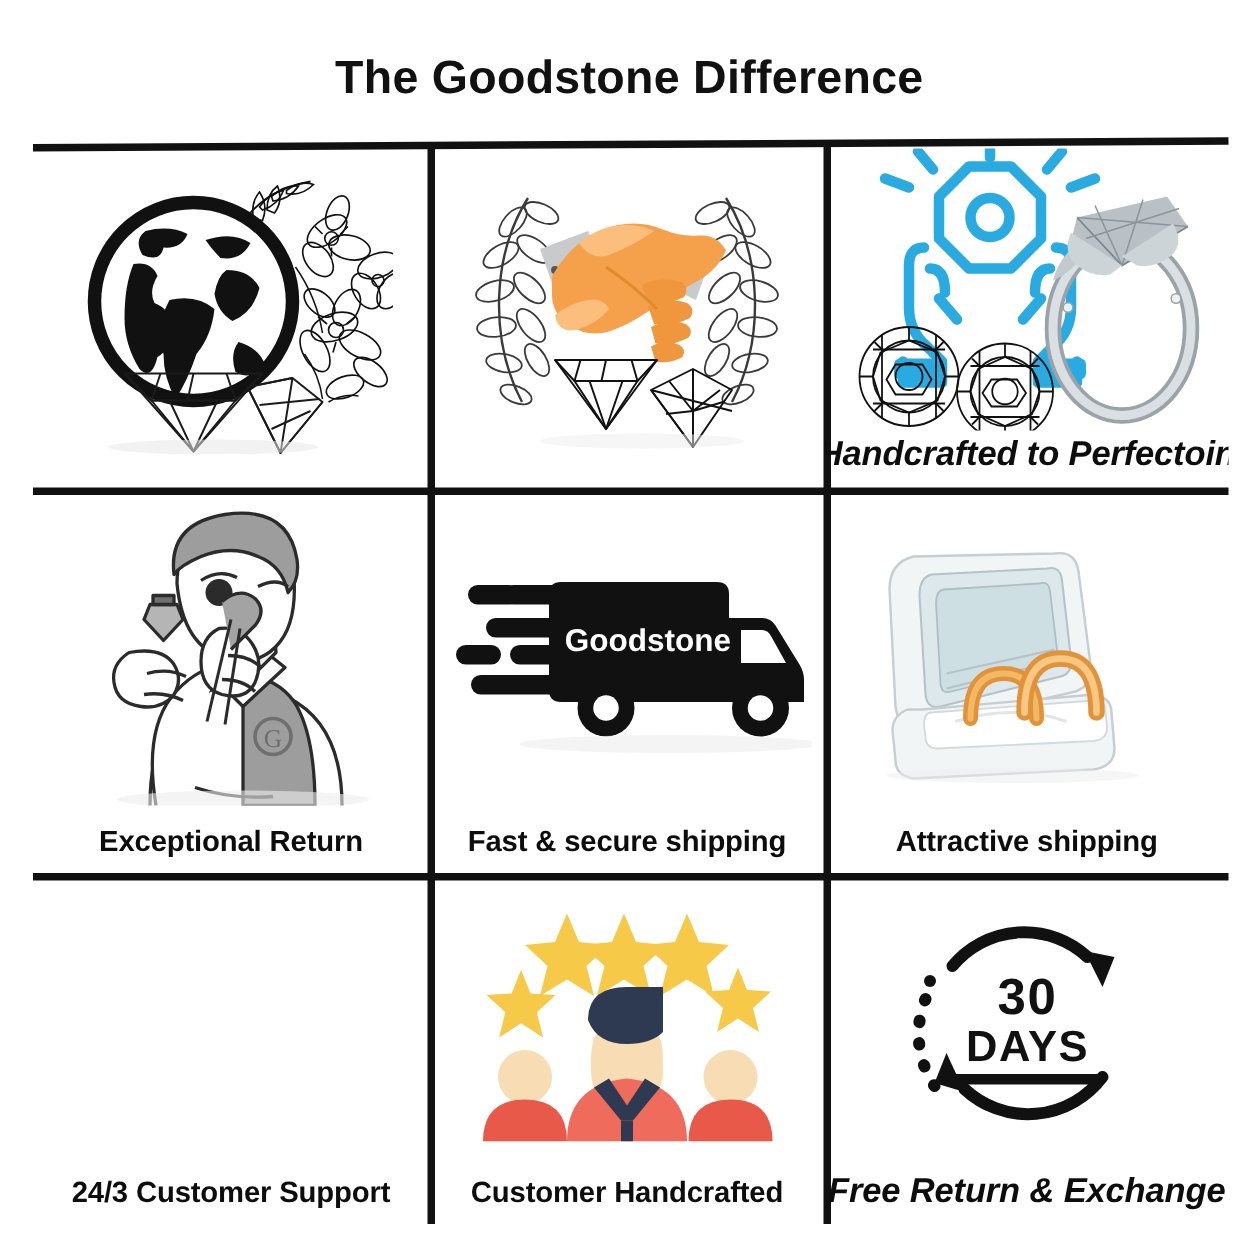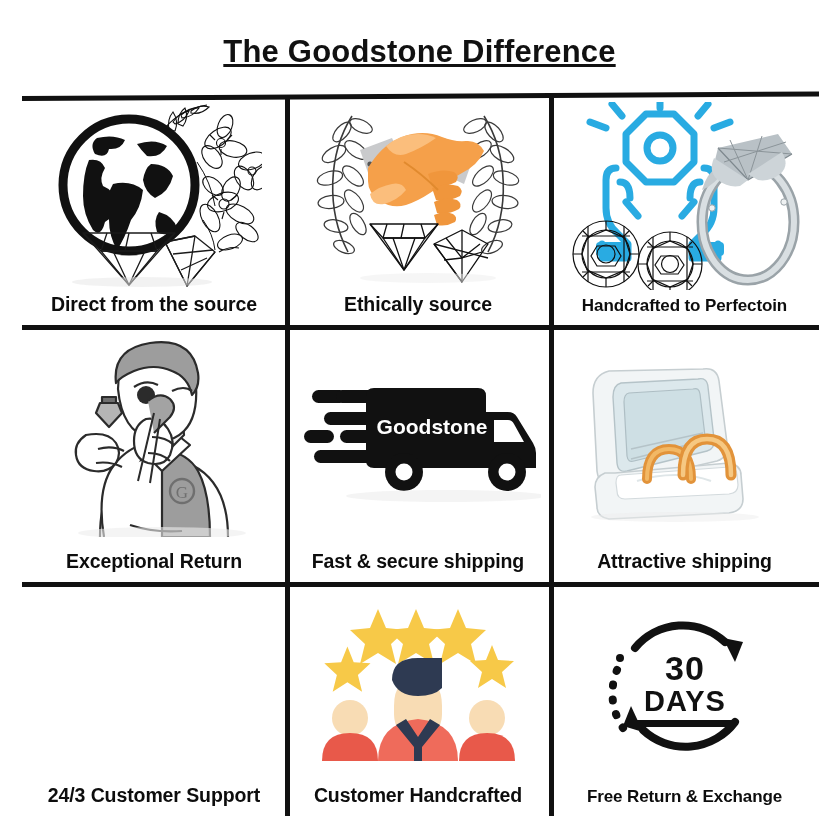"The Goodstone Difference" .title { text-decoration: underline -> none }
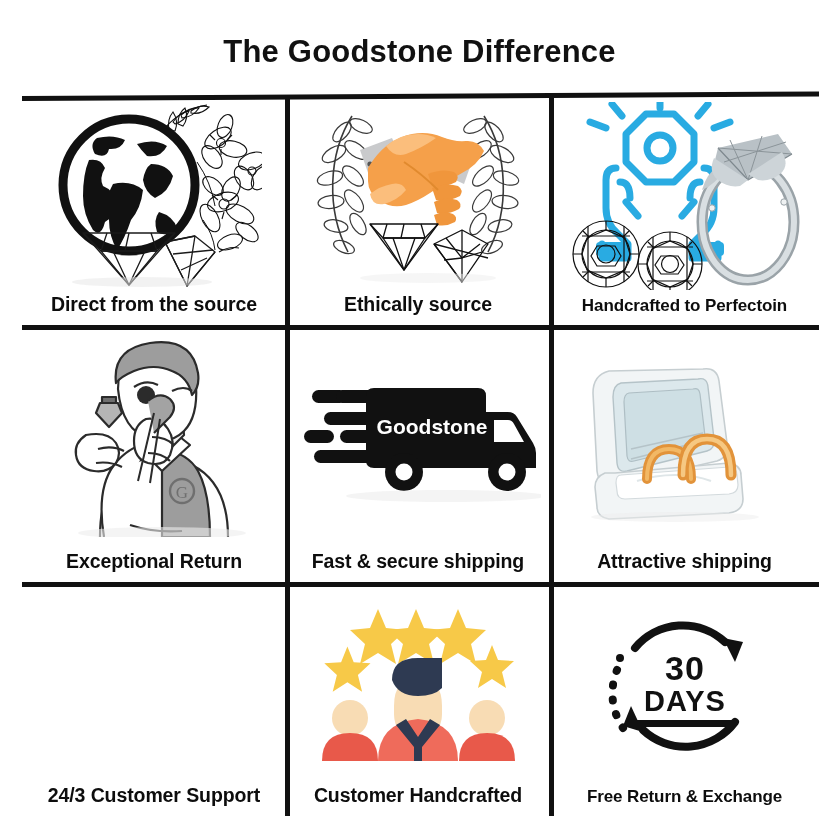"Direct from the source" div.caption { html: <div>Direct from the source</div> -> none }
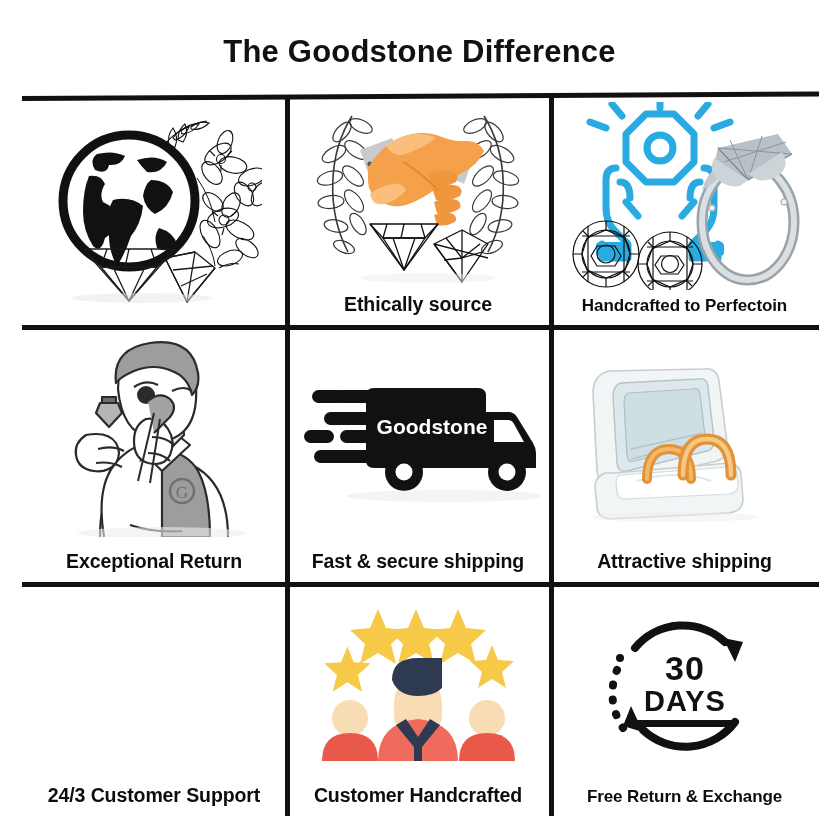"Ethically source" div.caption { html: <div>Ethically source</div> -> none }
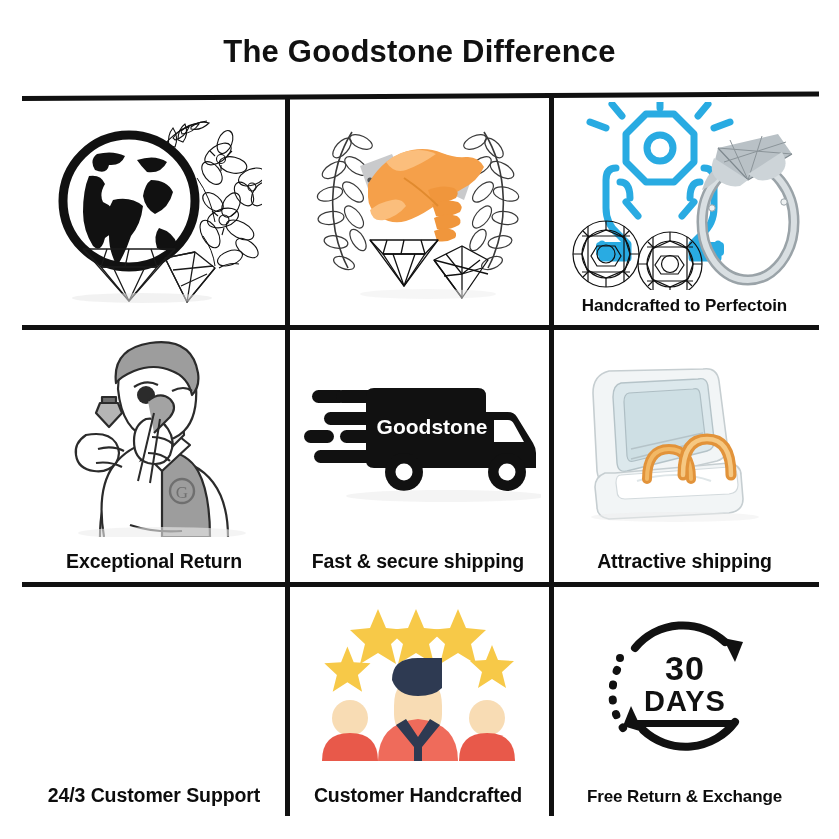"Handcrafted to Perfectoin" .cell.c3 .caption, .cell.c9 .caption { font-size: 17px -> 23px; font-style: none -> italic }
